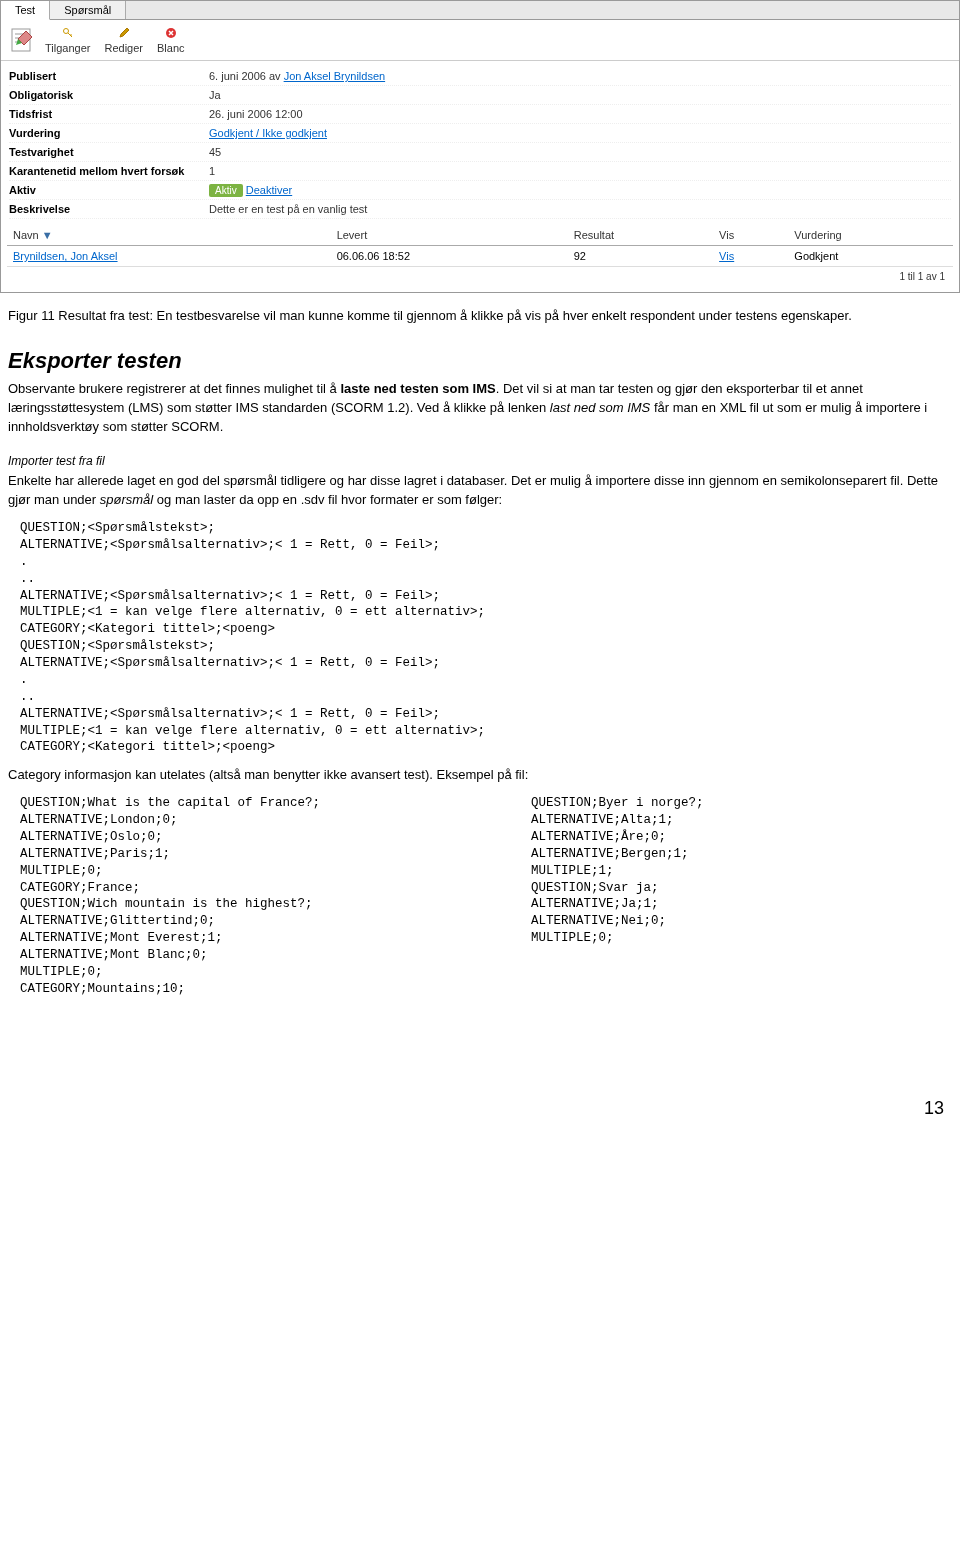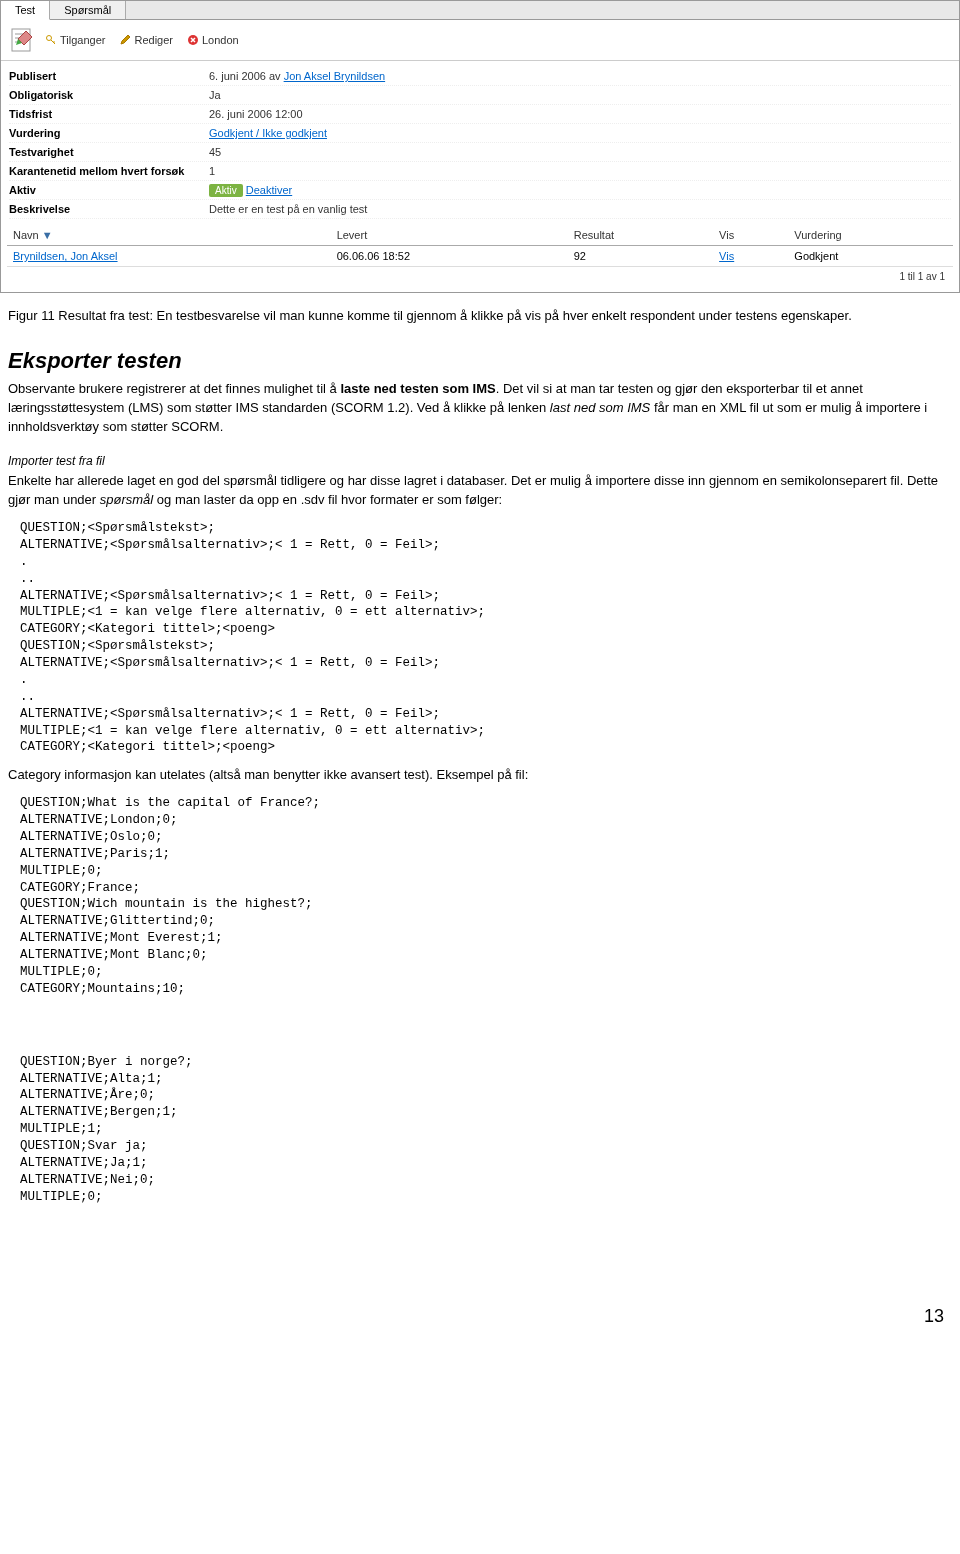"Tilganger" .header-action { flex-direction: none -> column }
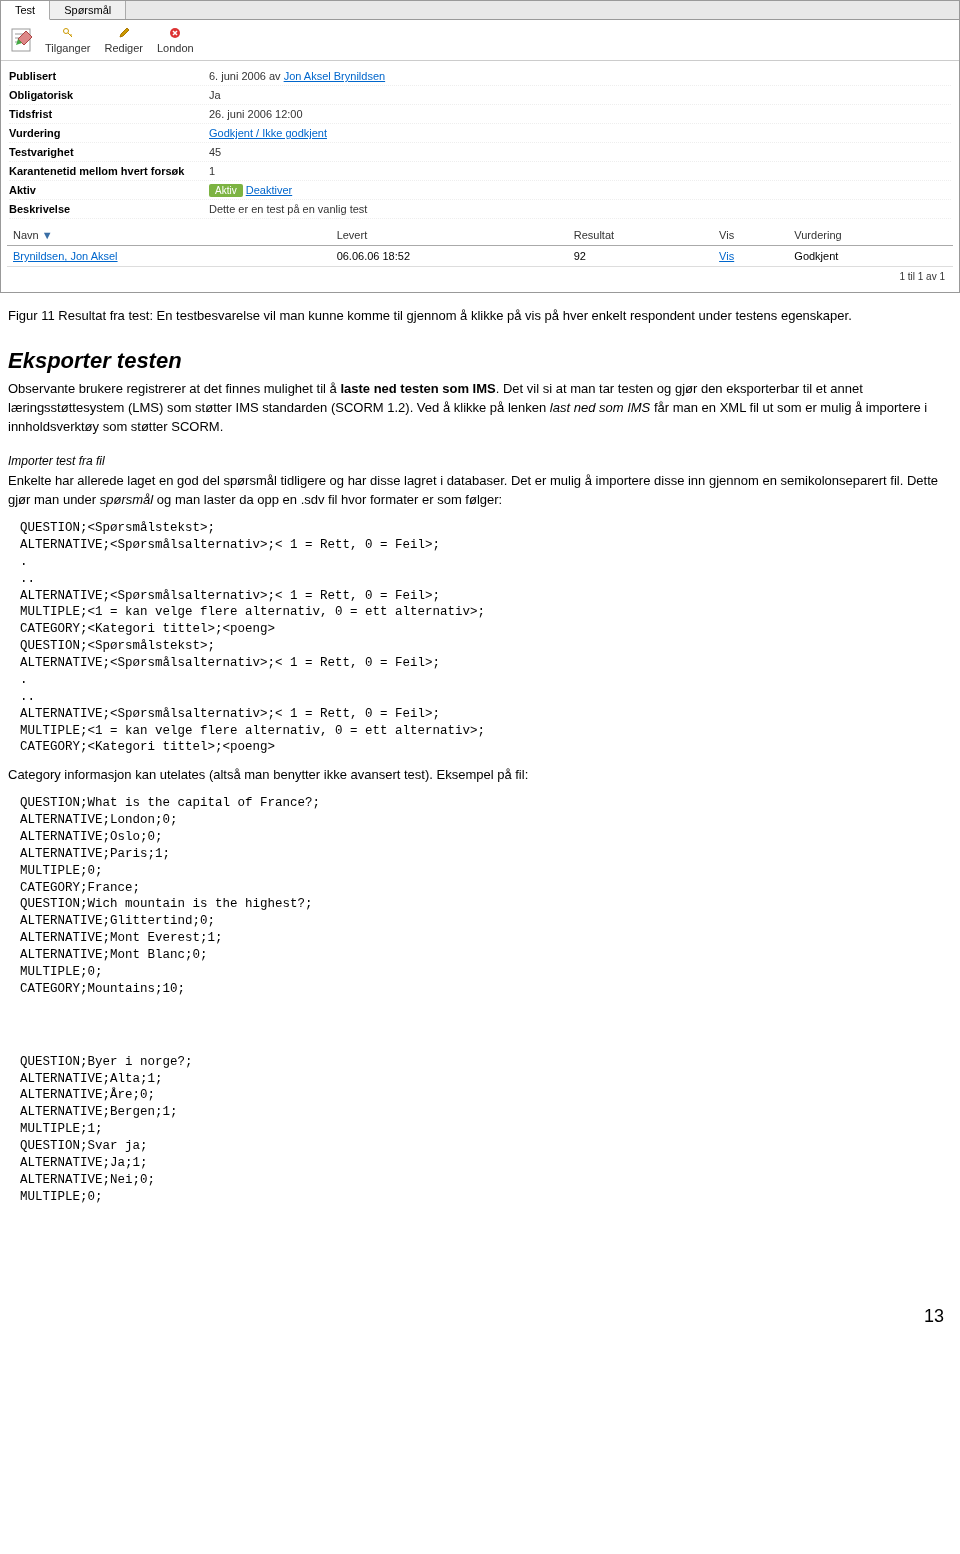"London" span { text: London -> Blanc }
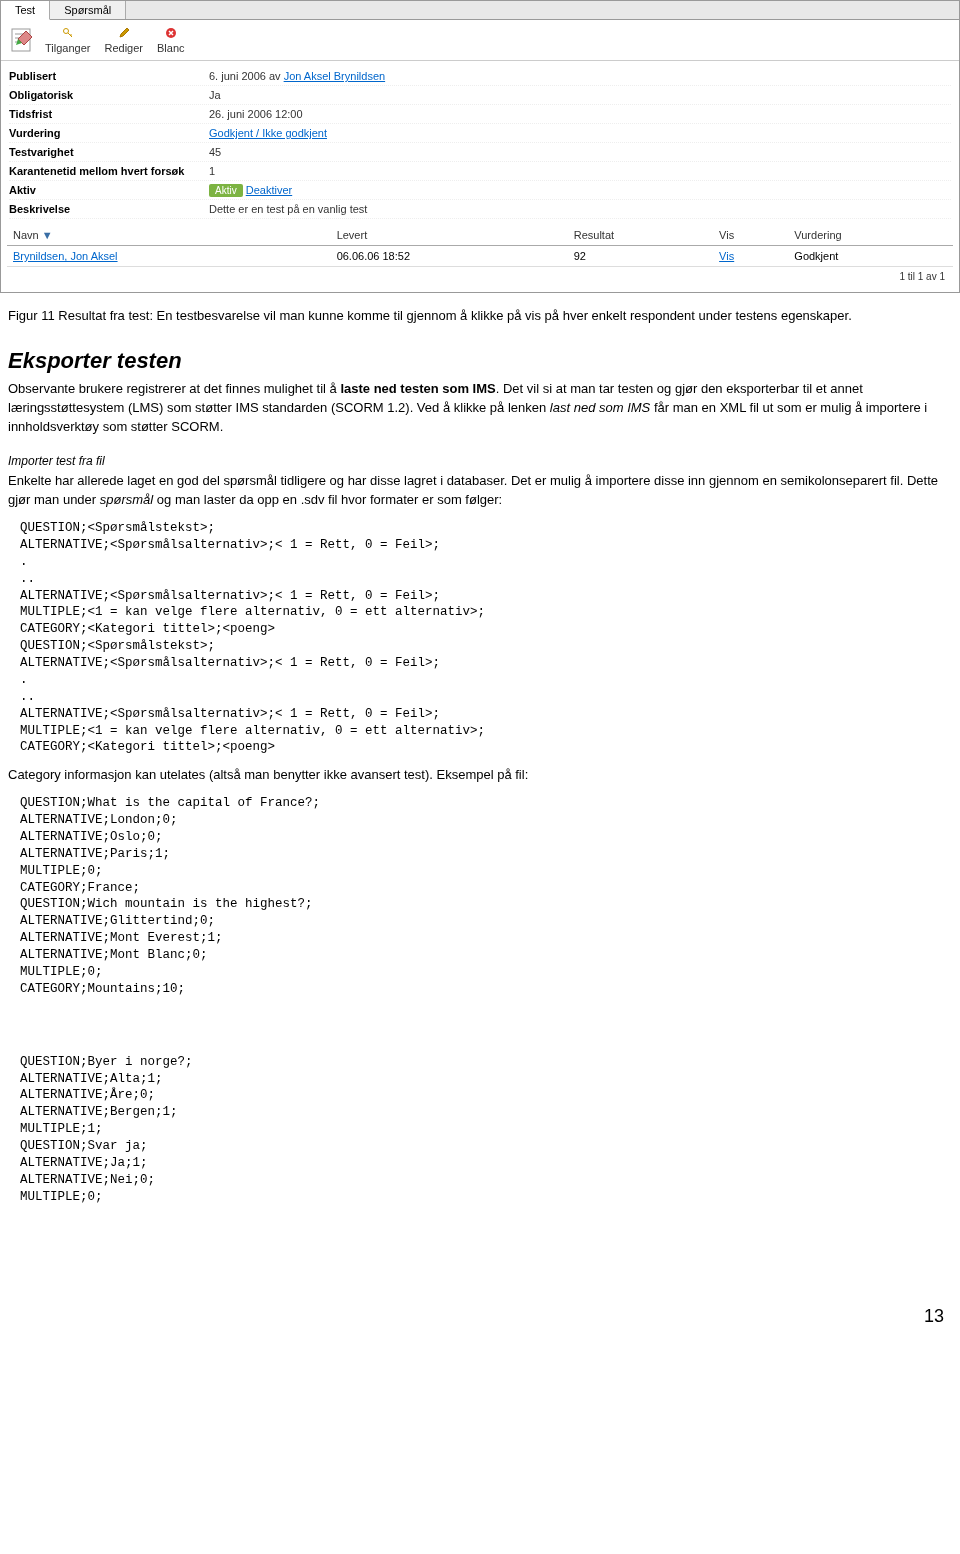"QUESTION;What is the capital of" .two-col { flex-direction: column -> none; gap: 36px -> 78px }
